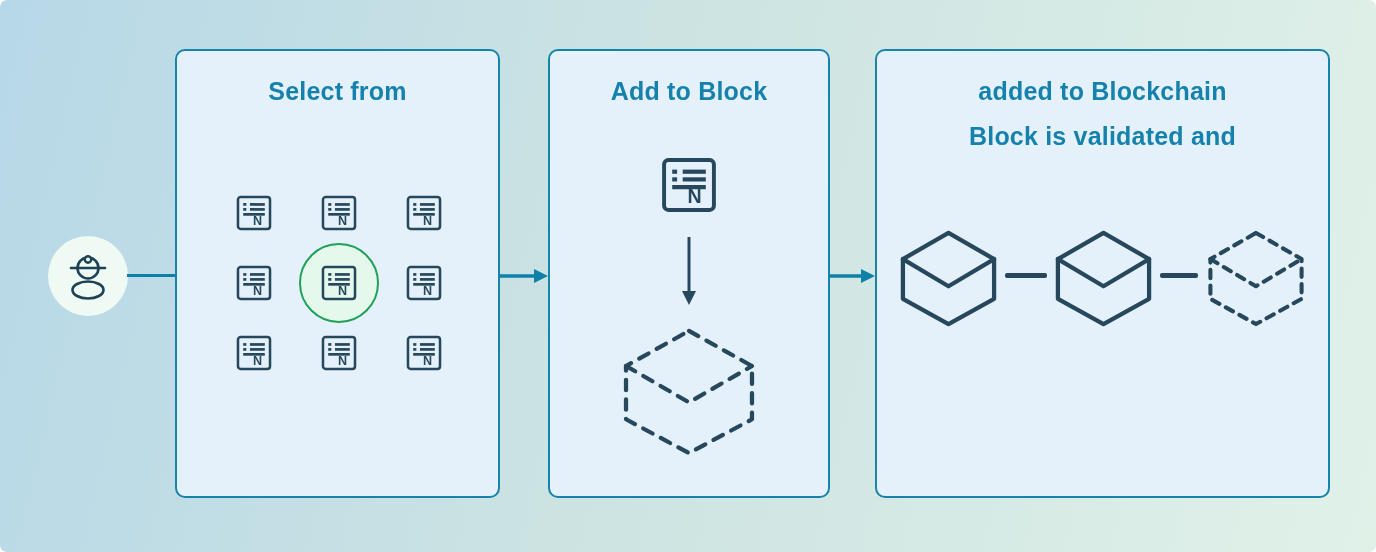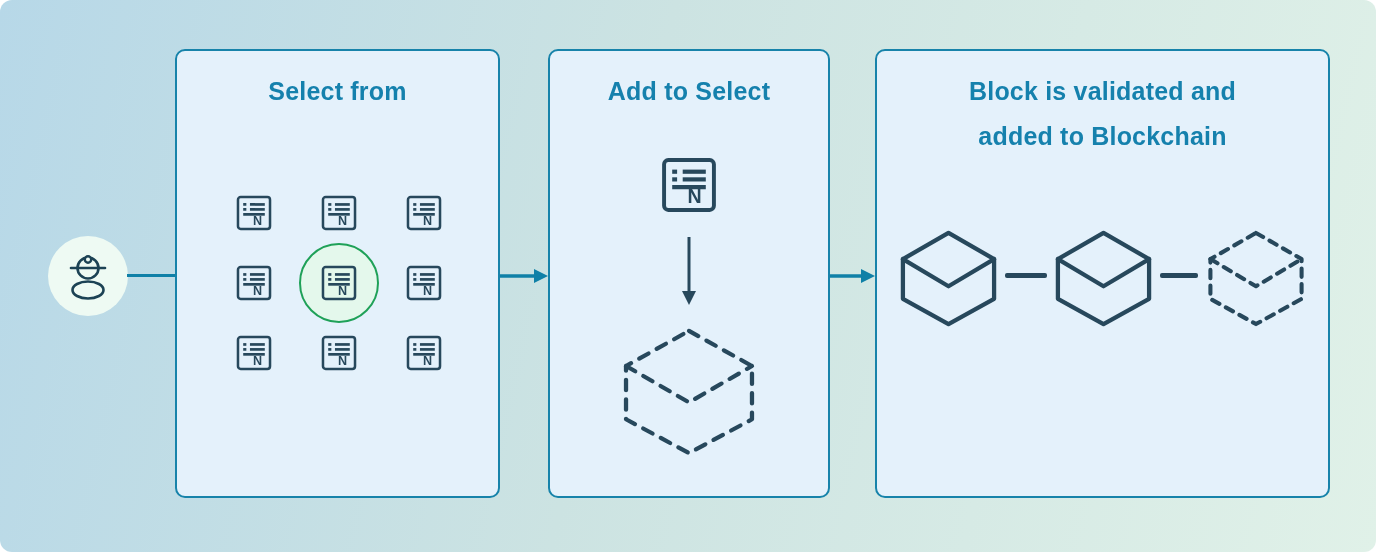"Select from" .canvas { border-radius: 12px -> 7px }
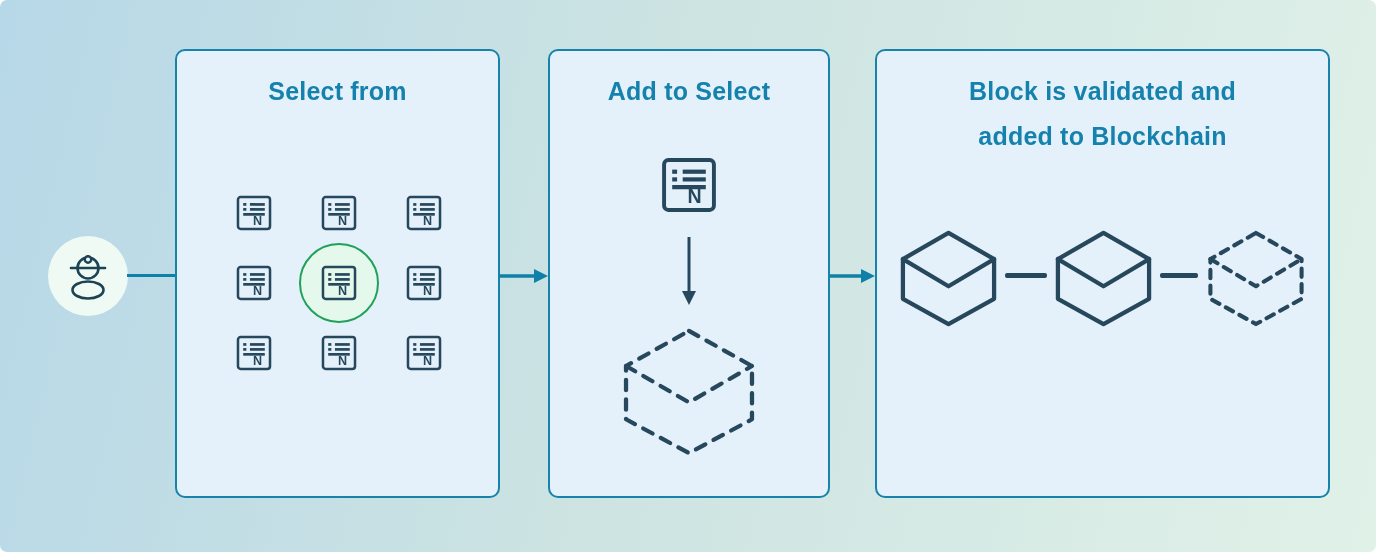"Add to Select" div { text: Select -> Block }
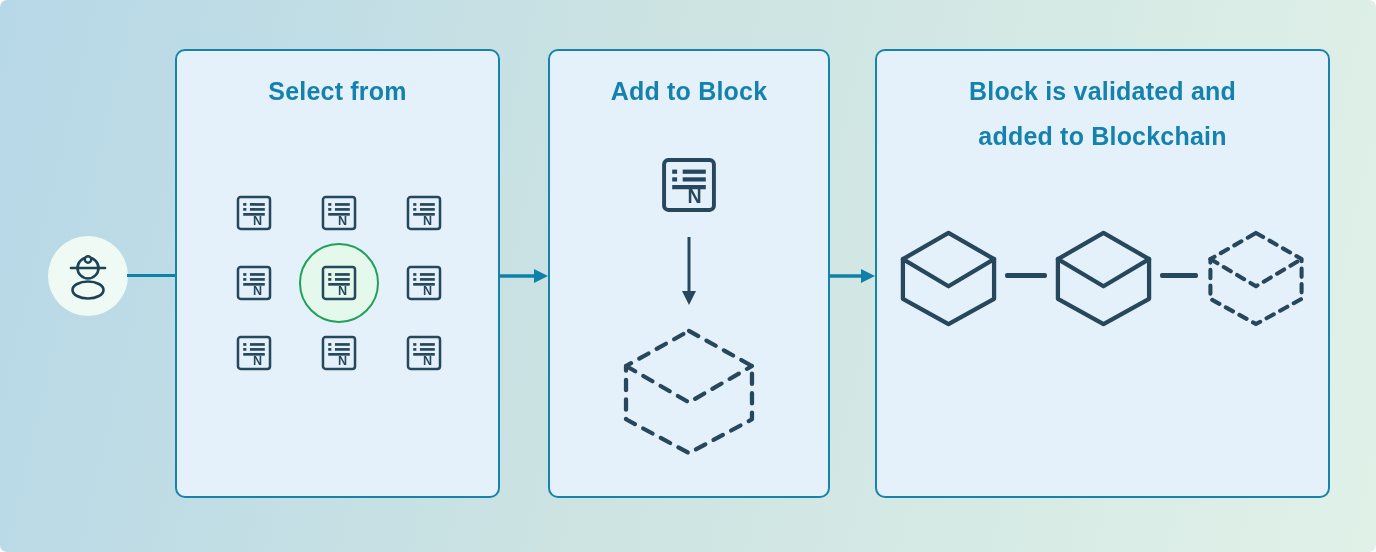"Block is validated and" div { order: before "added to Blockchain" -> after "added to Blockchain" }
